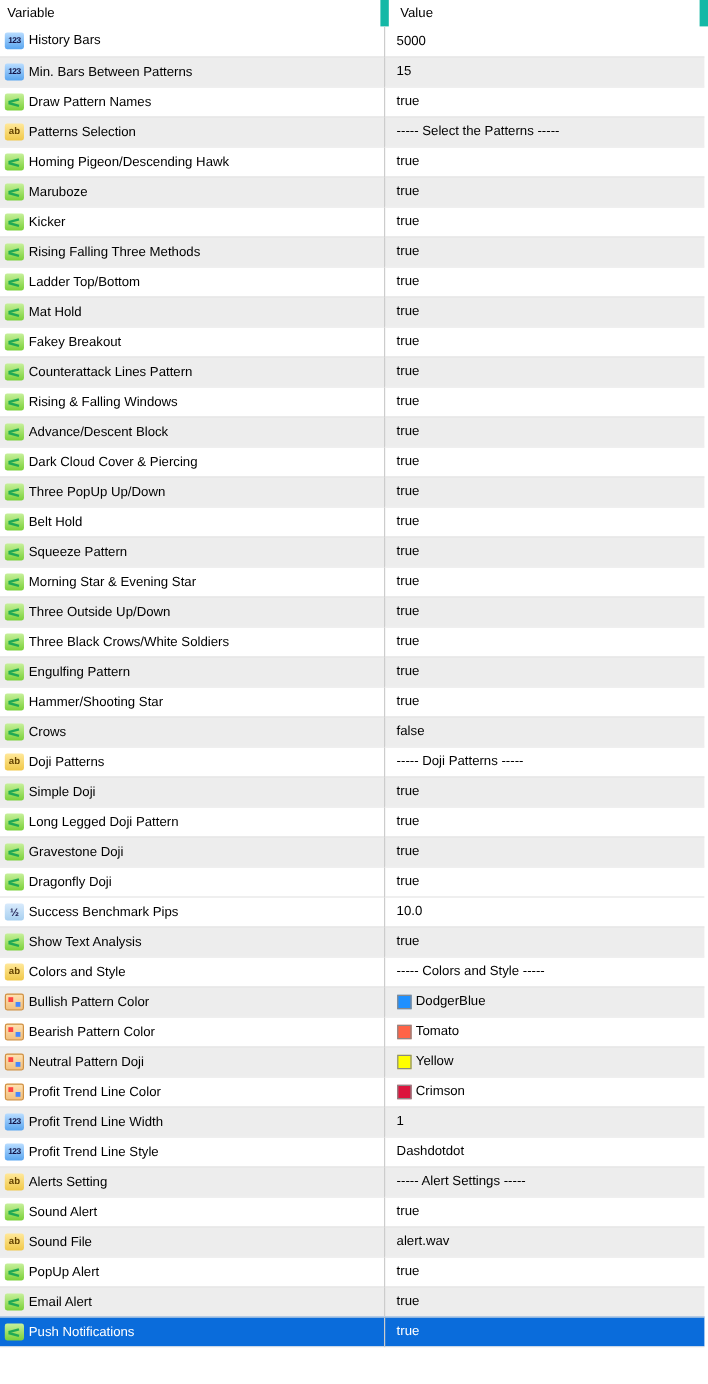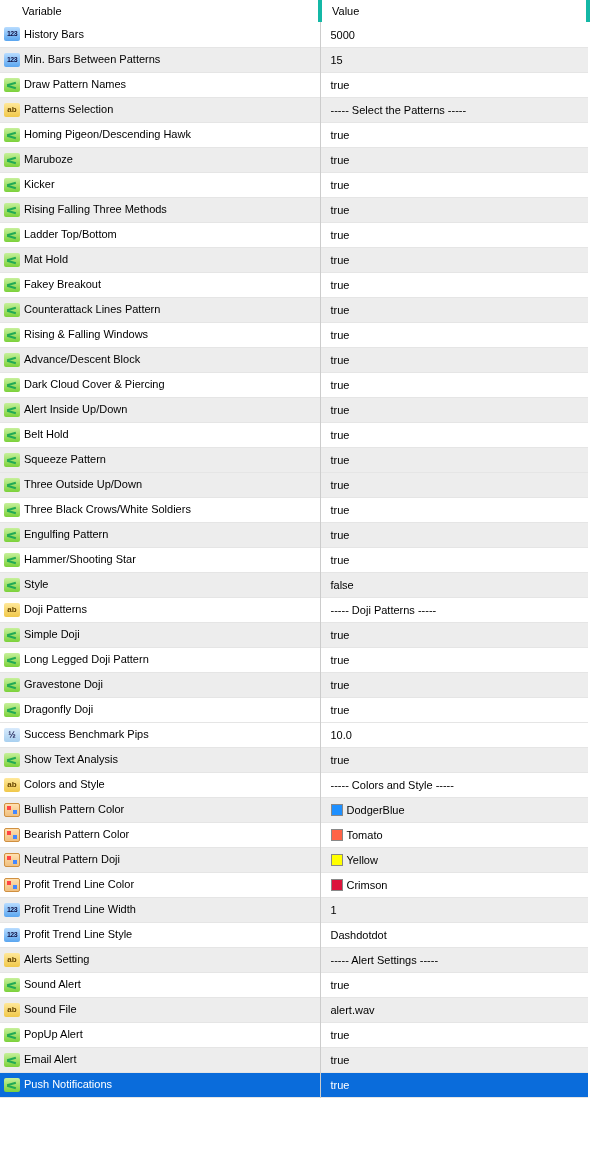"Variable" .header-cell { border-right: 4px solid #14b8a6 -> 7px solid #14b8a6; padding: 4px 22px -> 4px 6px }
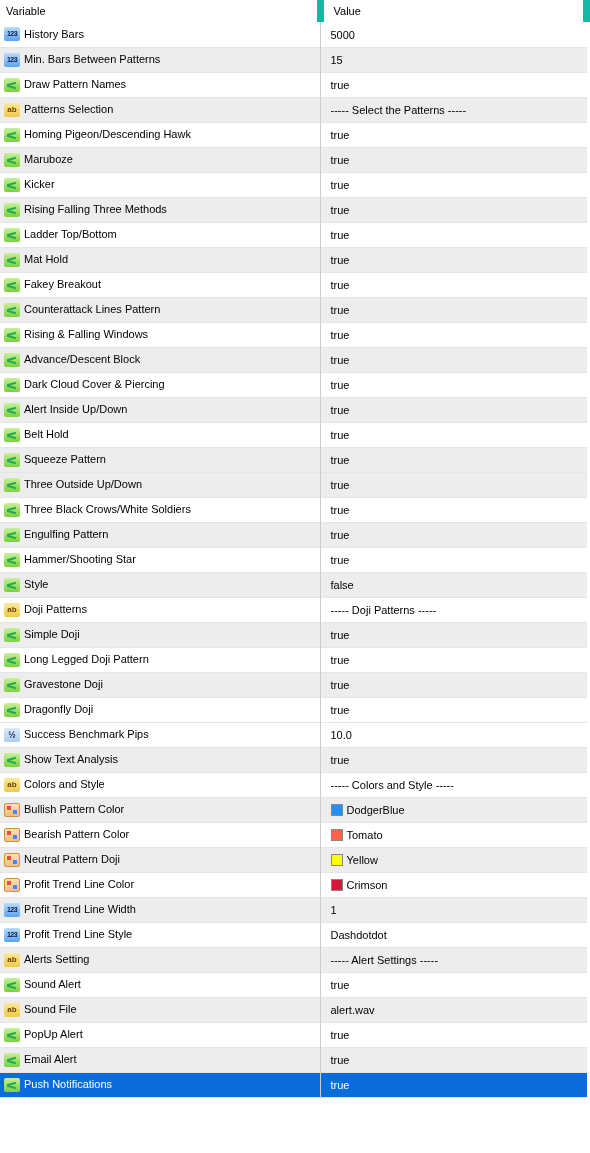"Alert Inside Up/Down" span.label-text { text: Alert Inside -> Three PopUp }
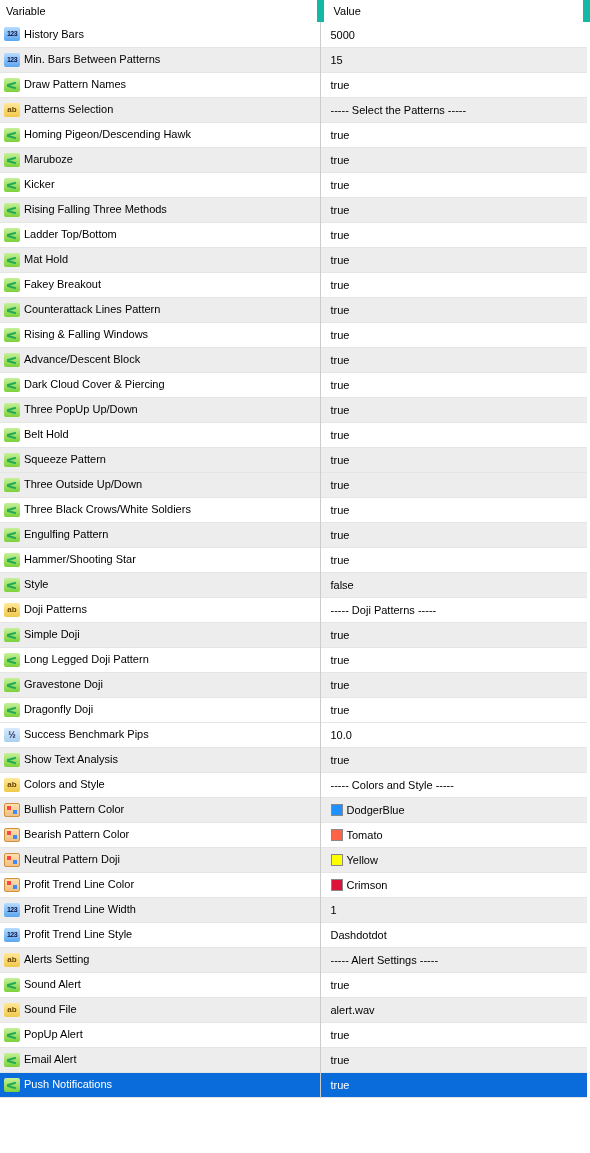"Morning Star & Evening Star" tr.row { html: none -> <tr> <td><span></span><span>Morning Star &amp; Evening Star</span></td> <td><span>true</span></td> </tr> }
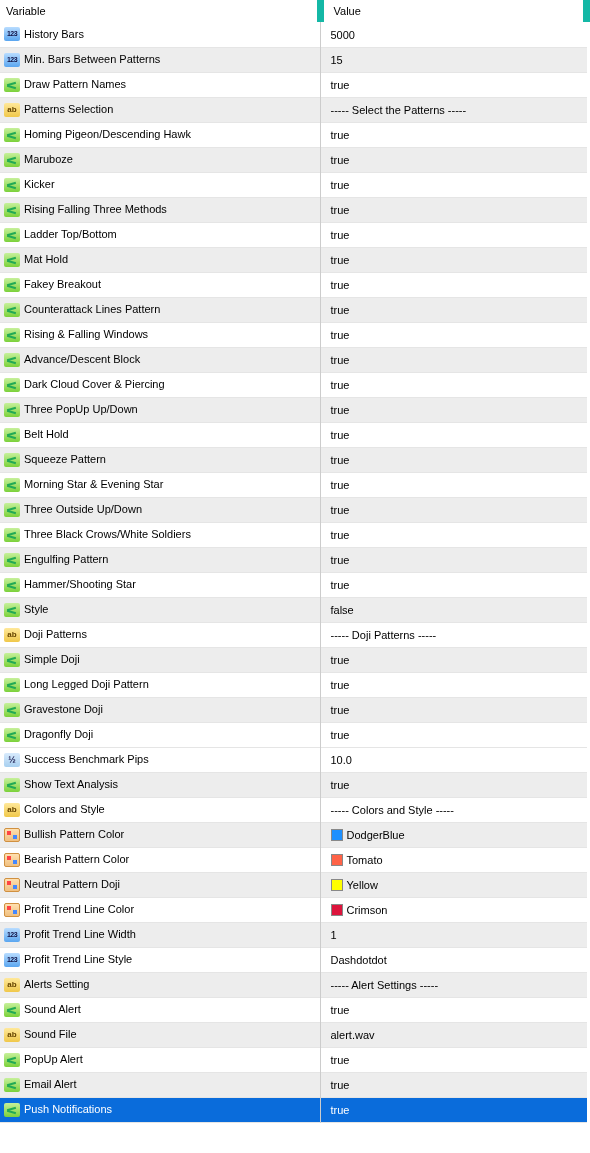"Style" span.label-text { text: Style -> Crows }
